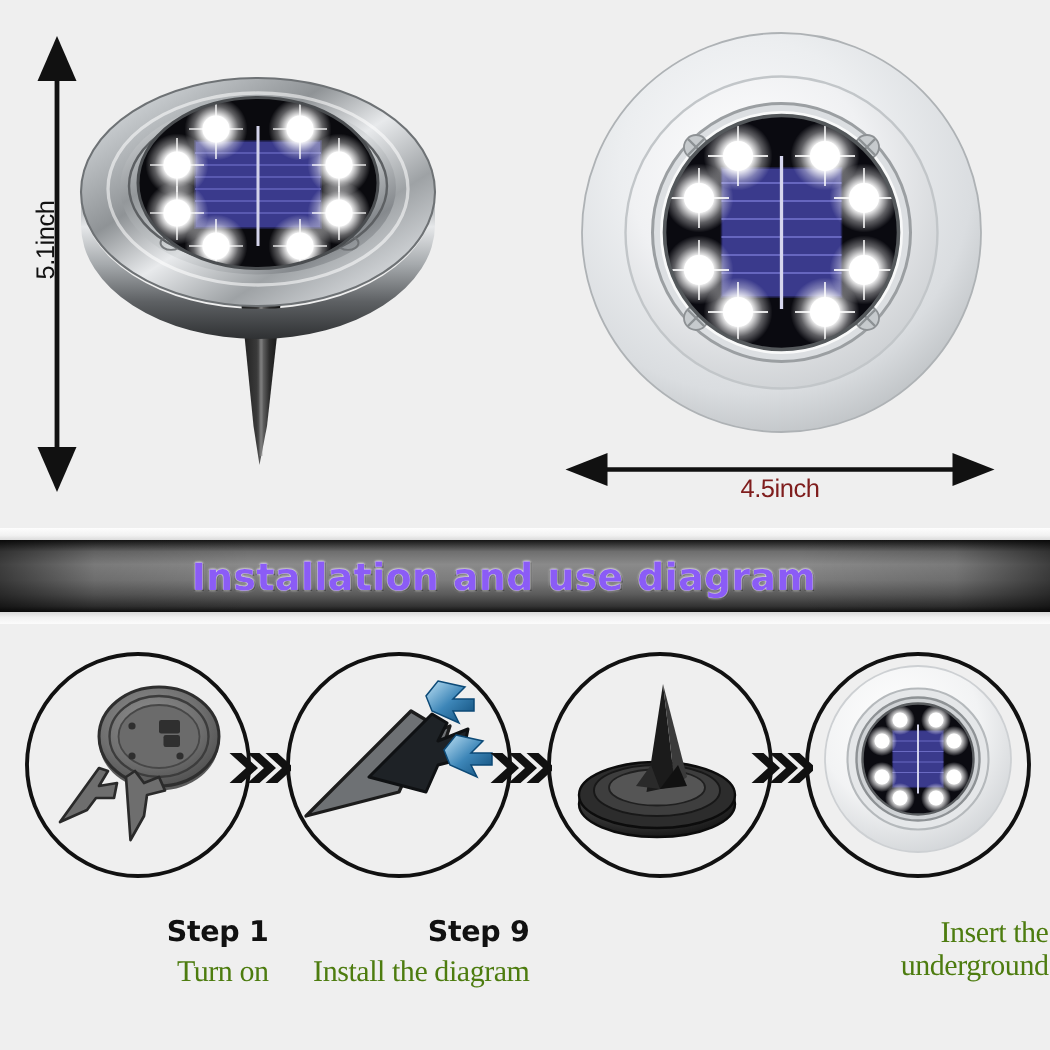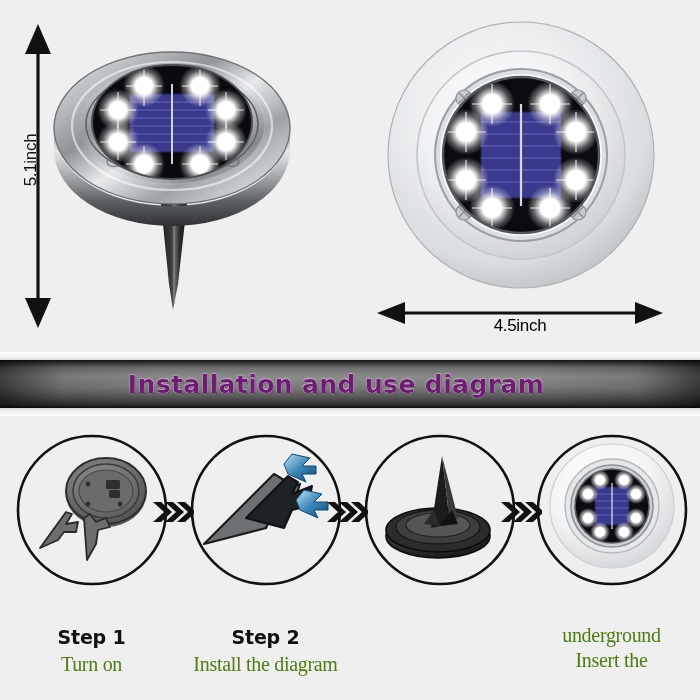"4.5inch" #width-label { color: #000000 -> #7f1d1d }
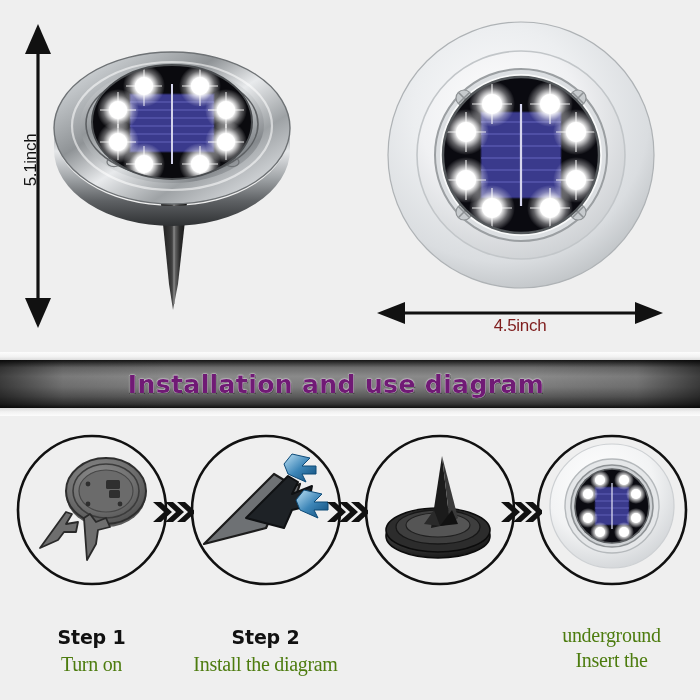"Installation and use diagram" #banner-title { color: #701a75 -> #8b5cf6 }
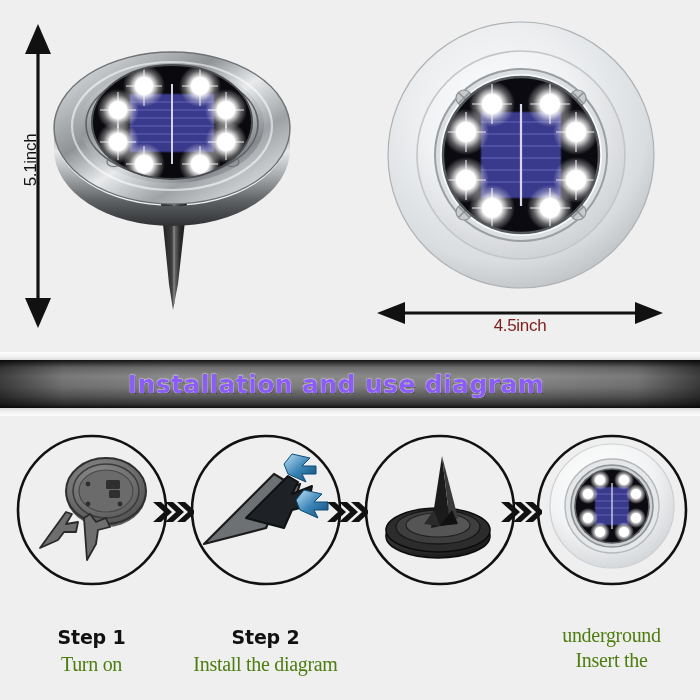"Step 1" .step-label-wrap { text-align: center -> right; top: 192px -> 176px }
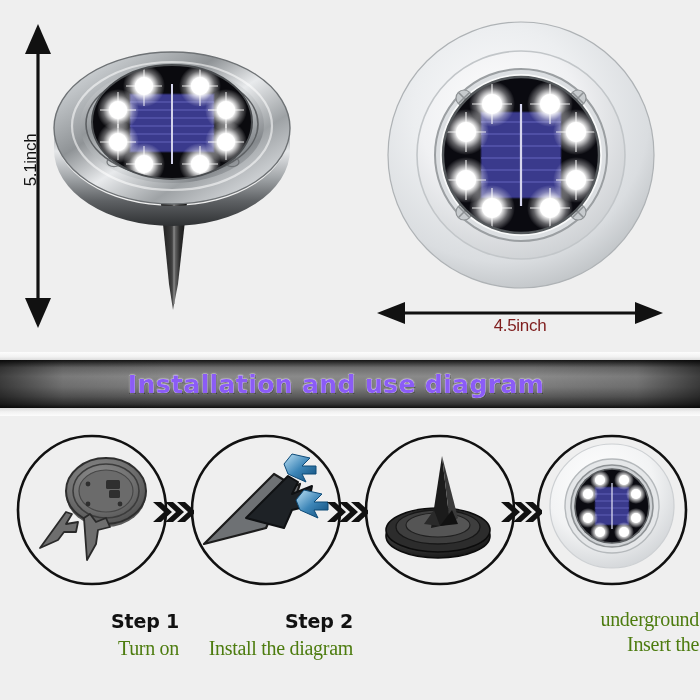"Step 2" div.step-title { text: 2 -> 9 }
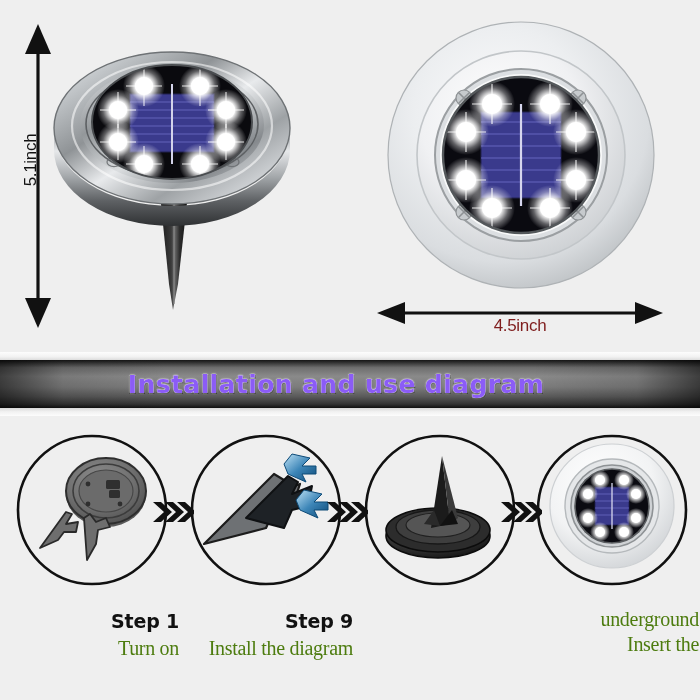"underground" div.step-desc { order: before "Insert the" -> after "Insert the" }
